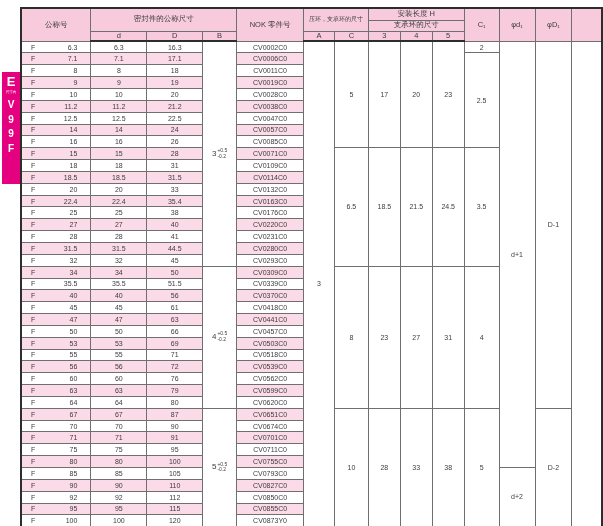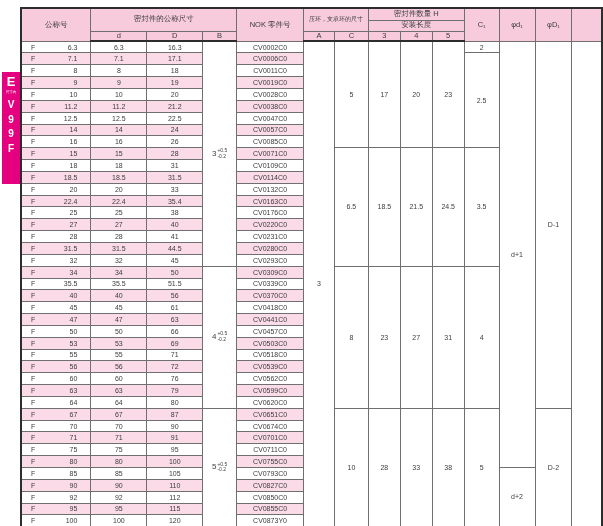"密封件数量 H" th { text: 密封件数量 -> 安装长度 }
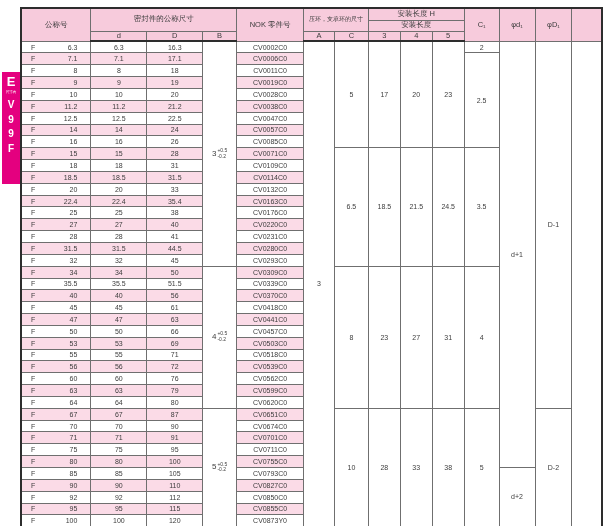"安装长度" th { text: 安装长度 -> 支承环的尺寸 }
